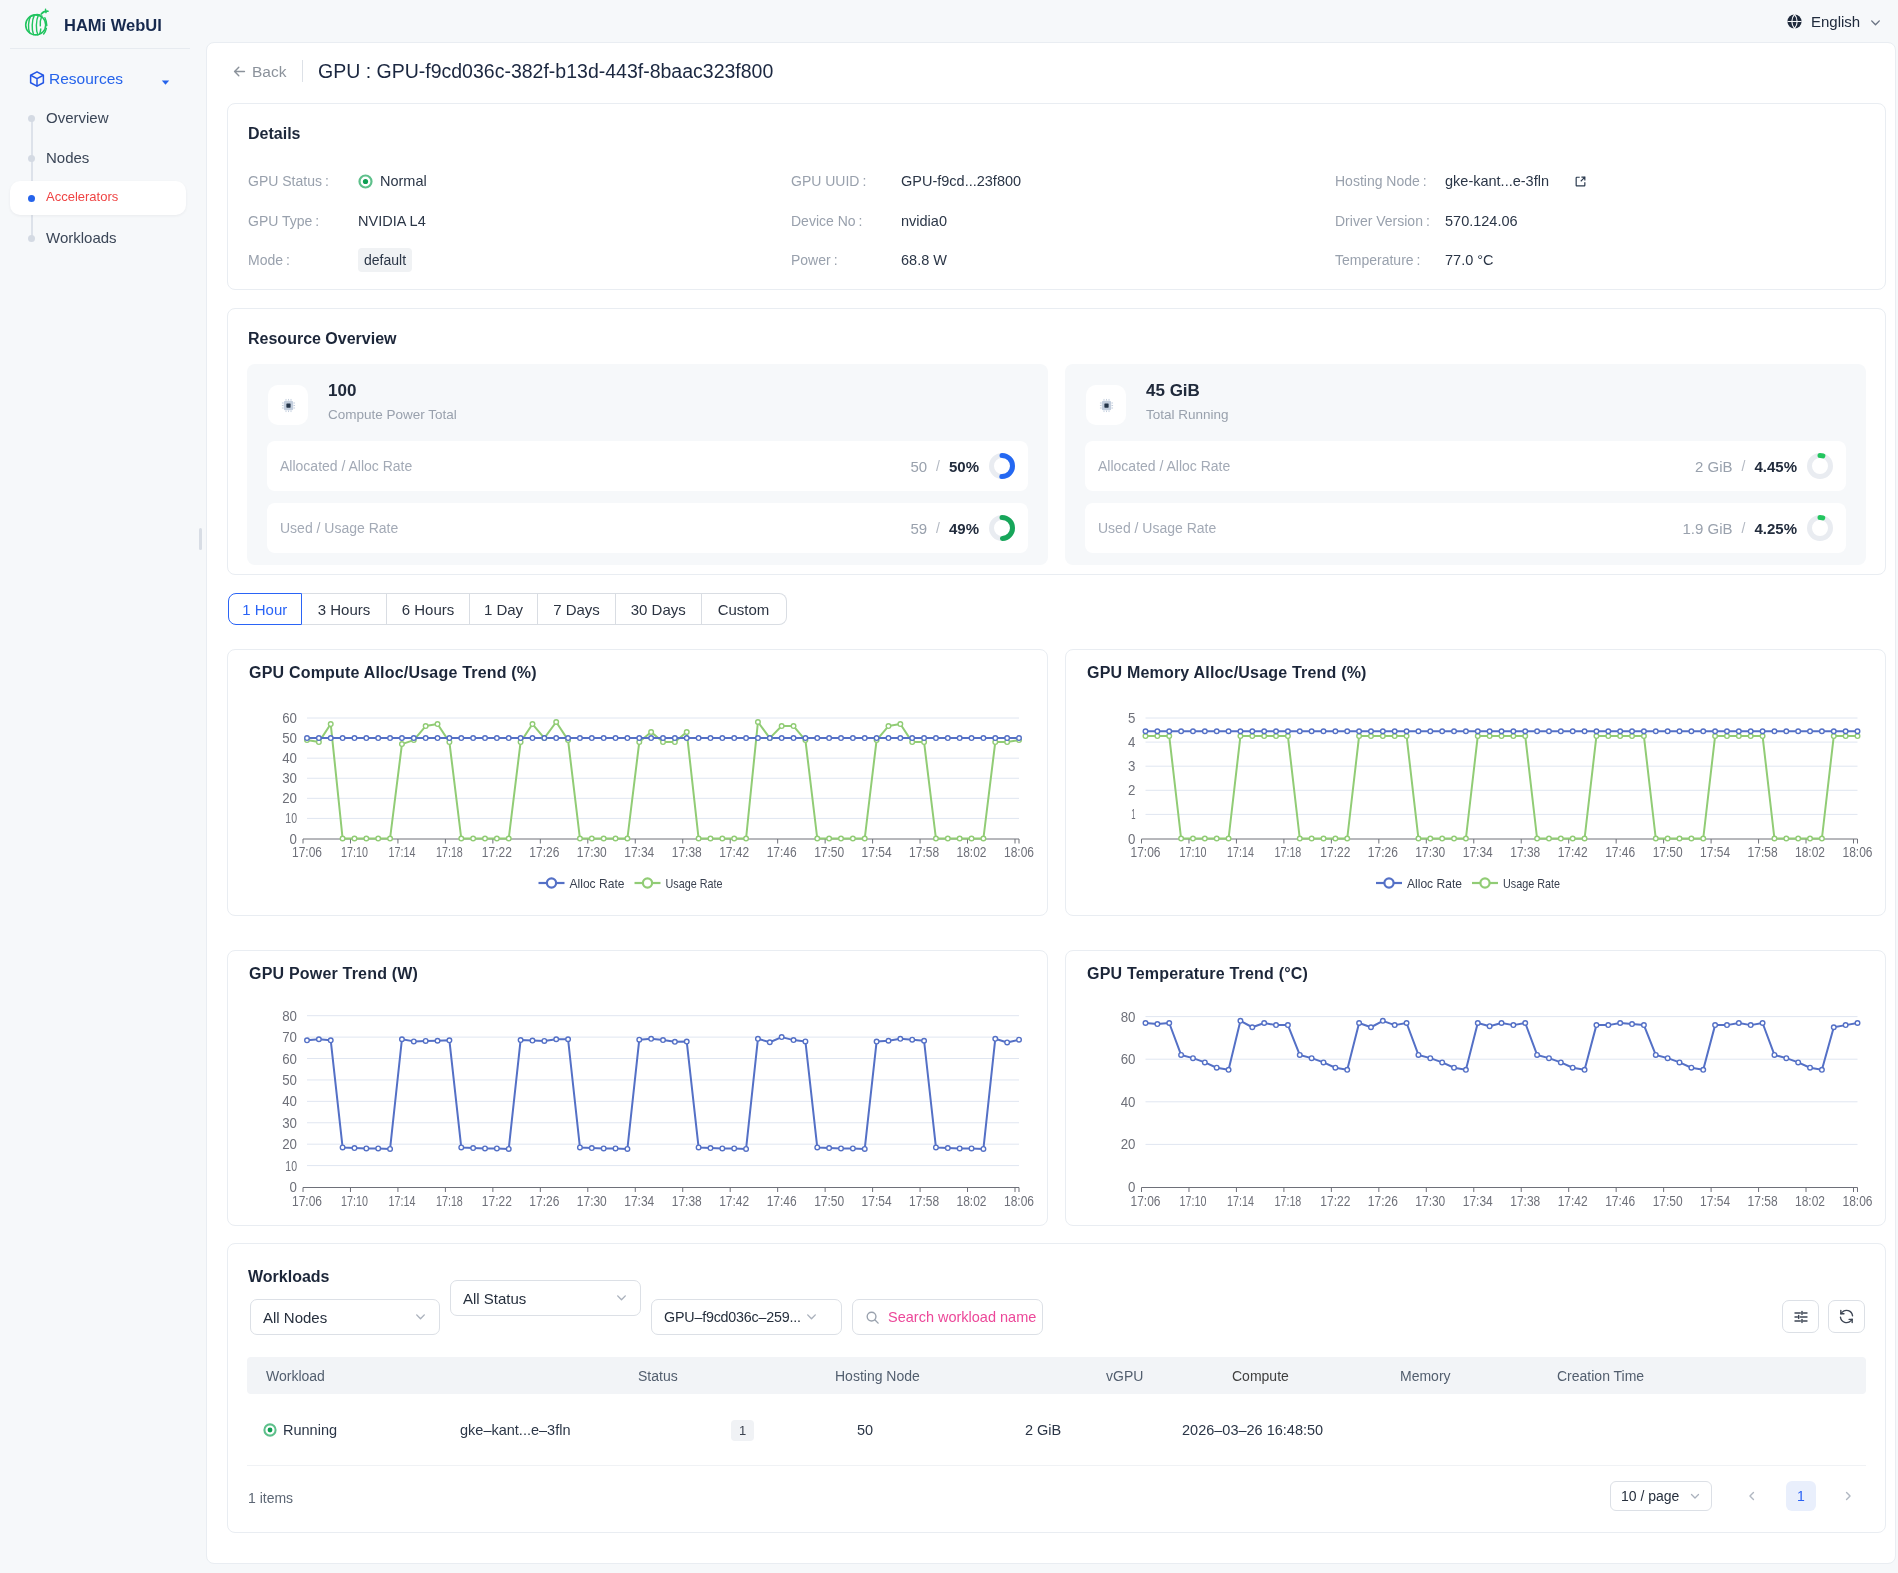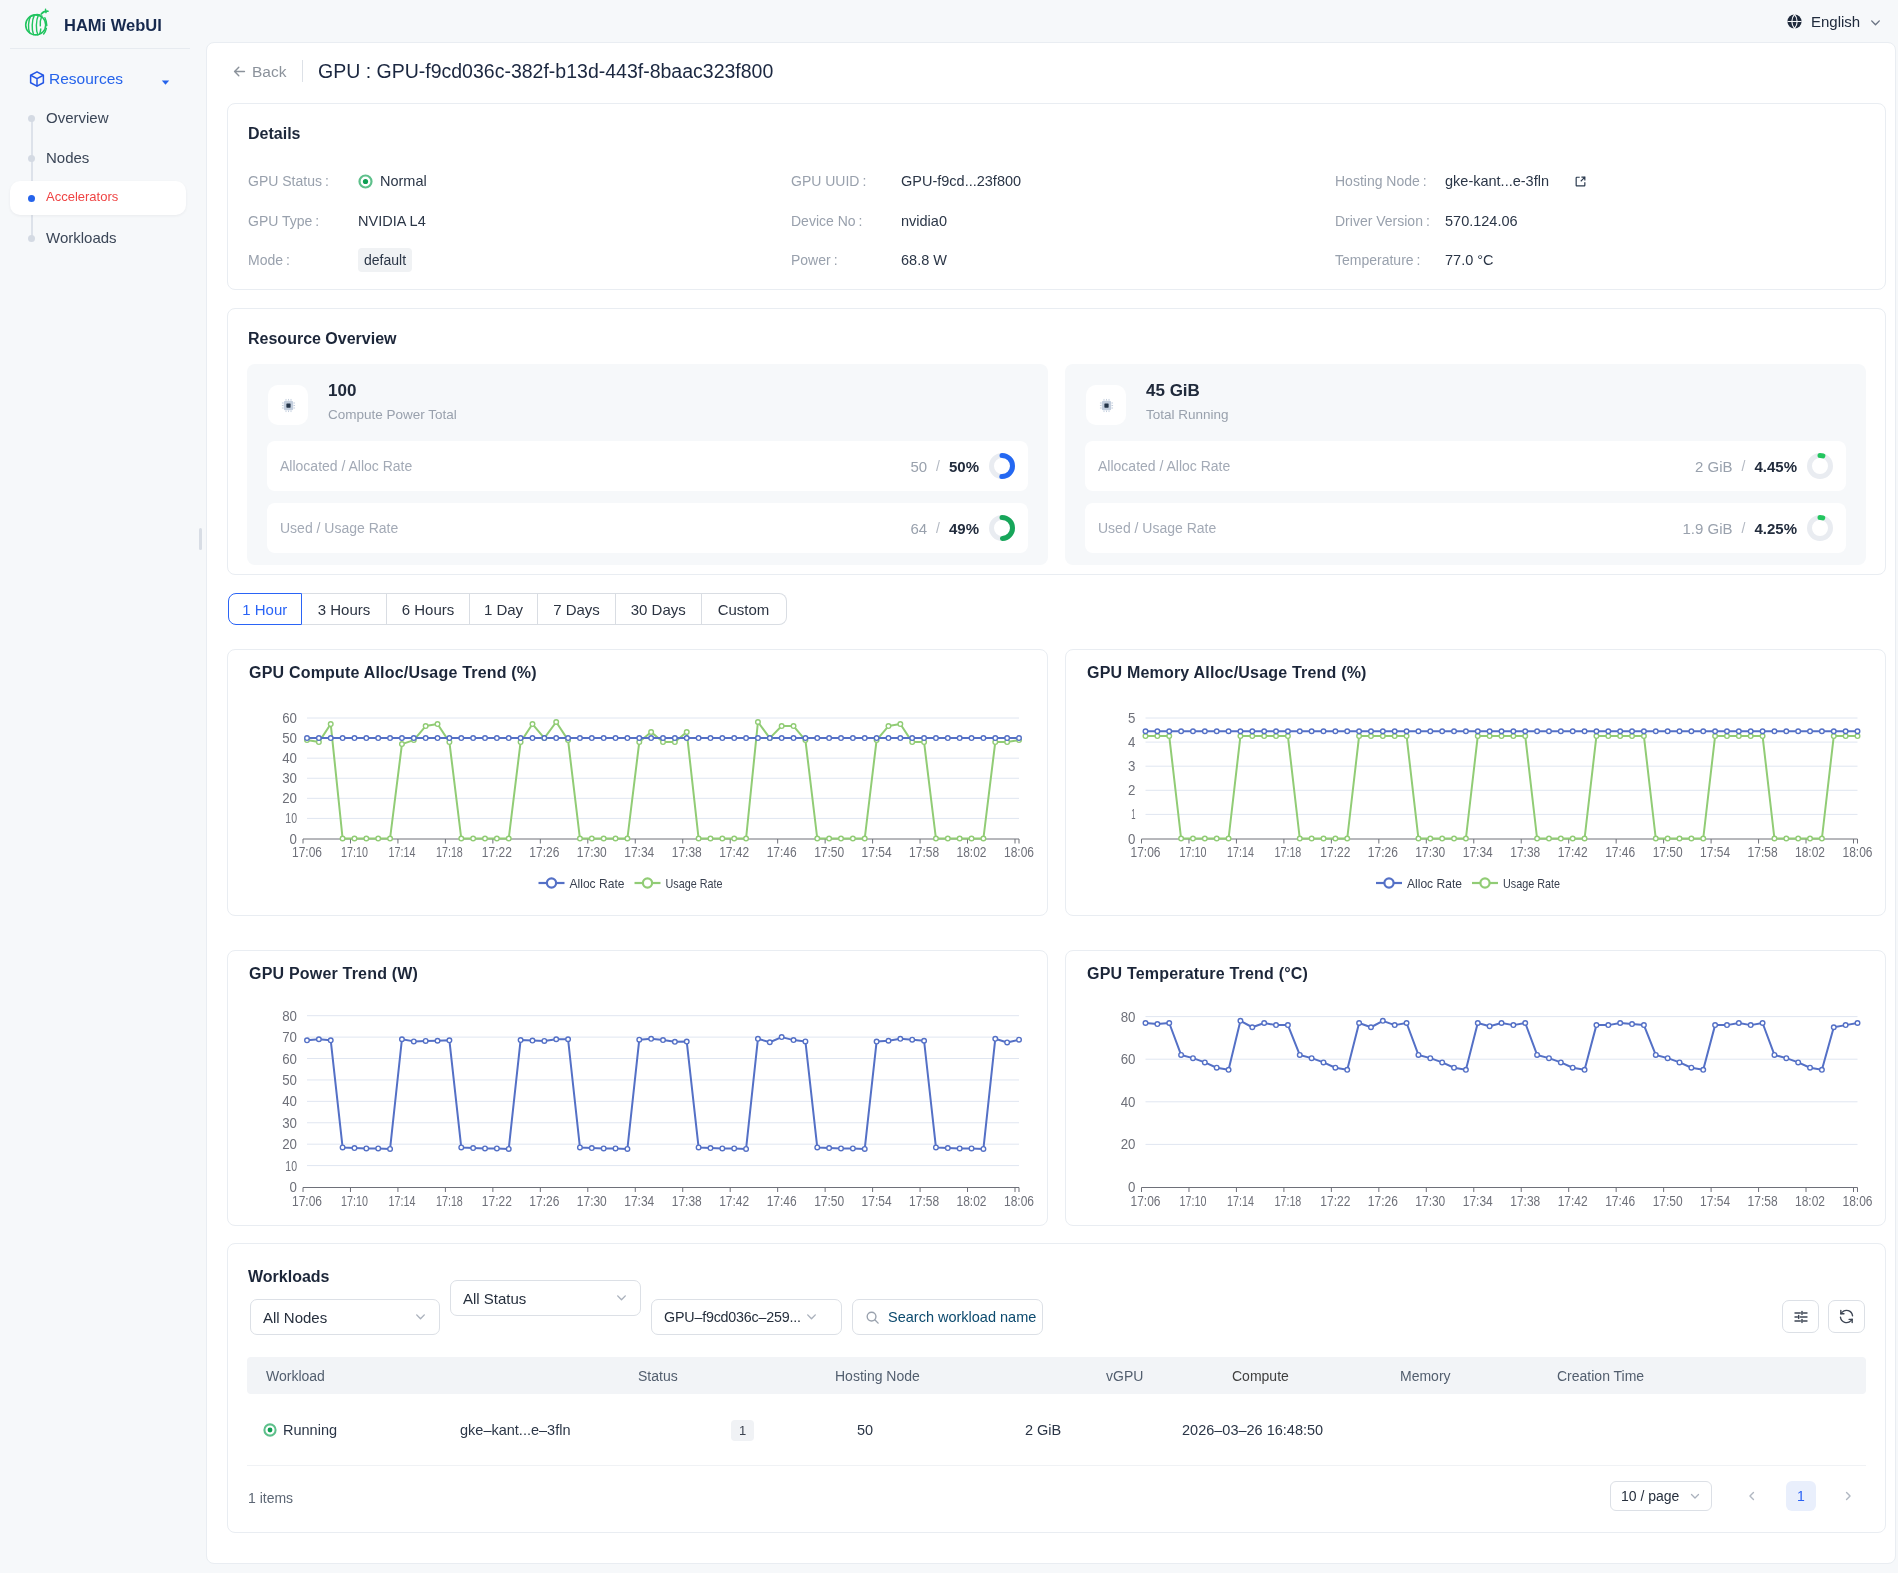"64" span { text: 64 -> 59 }
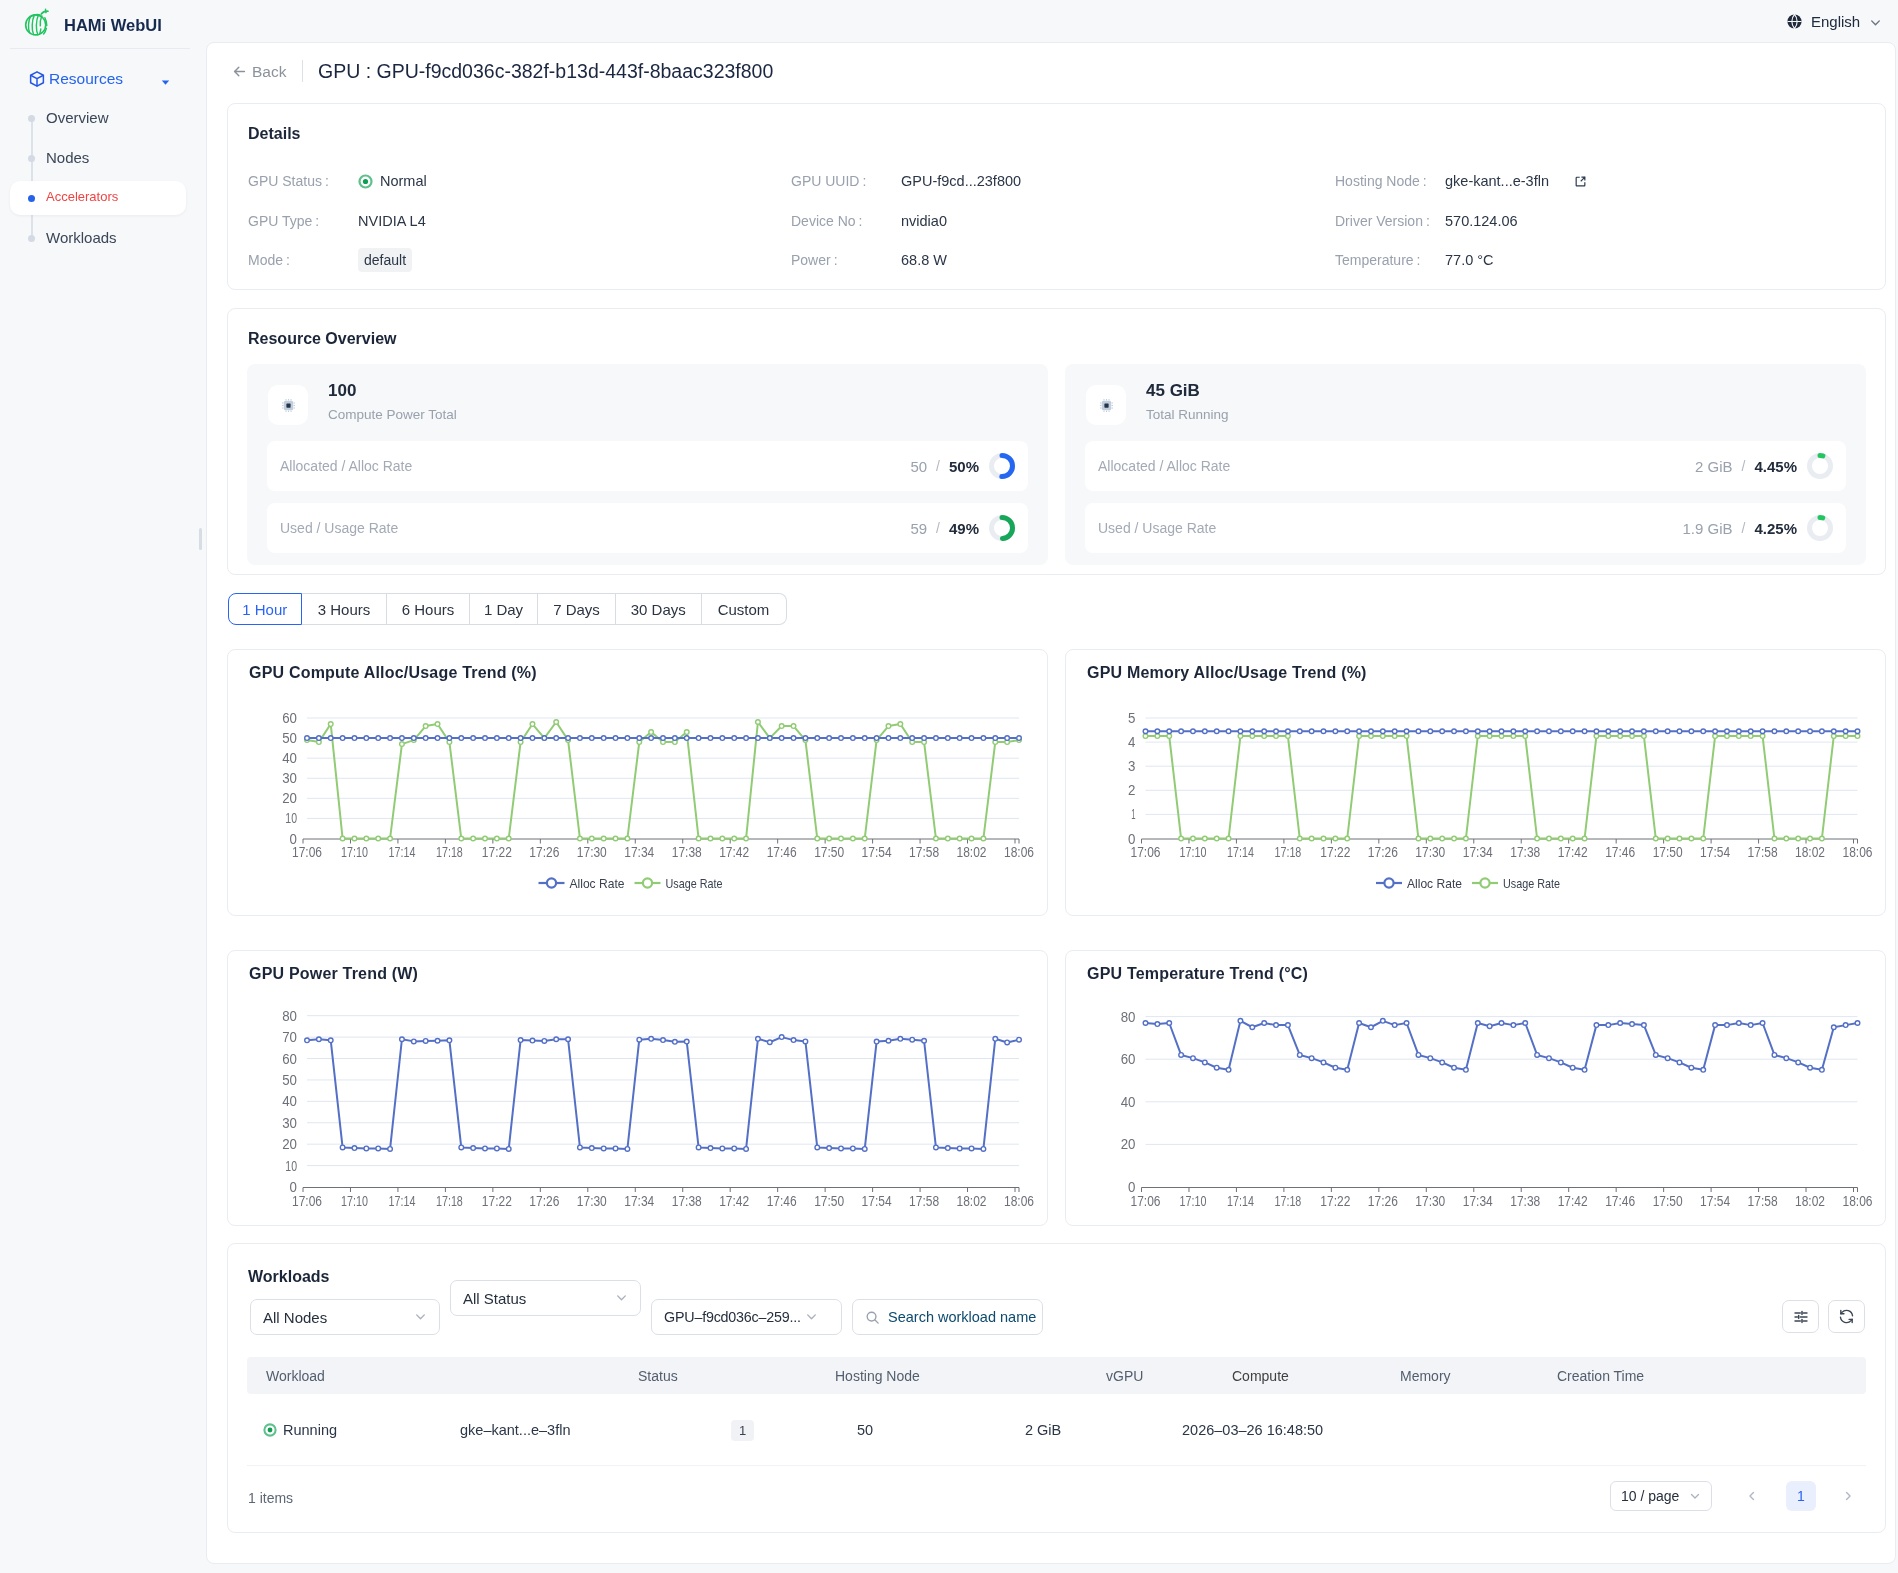"Search workload name" div.sel { color: #0c4a6e -> #ec4899 }
